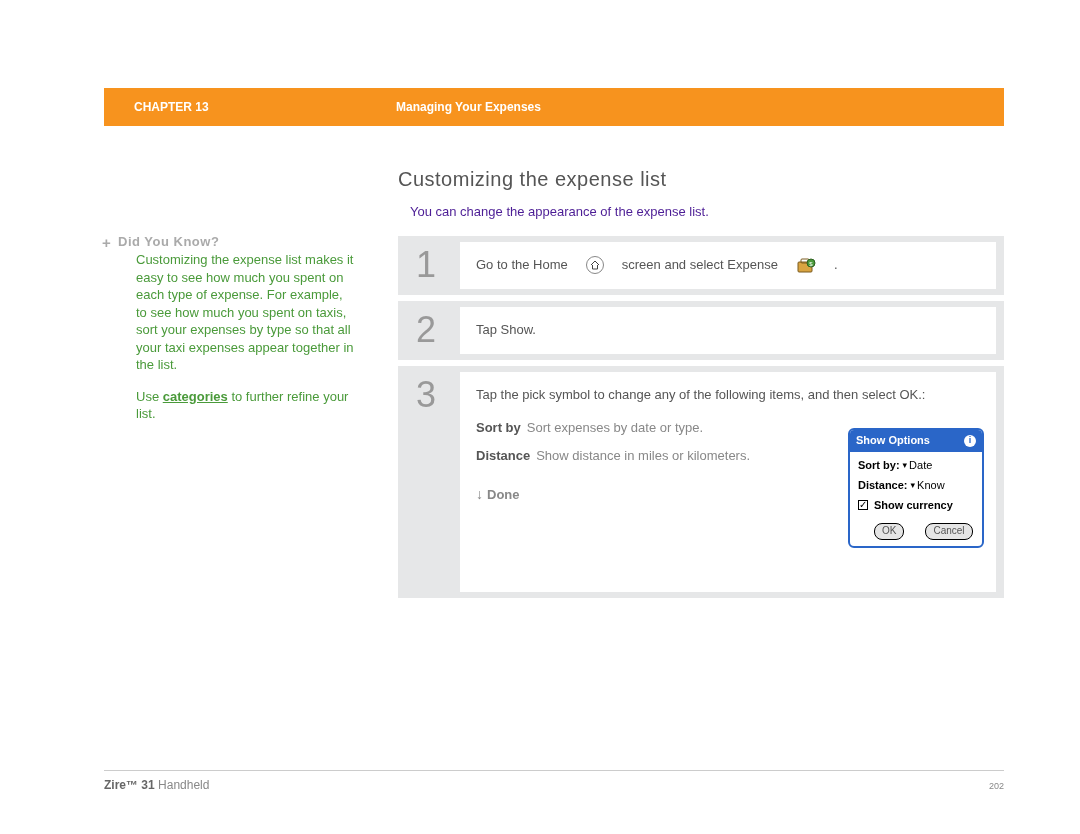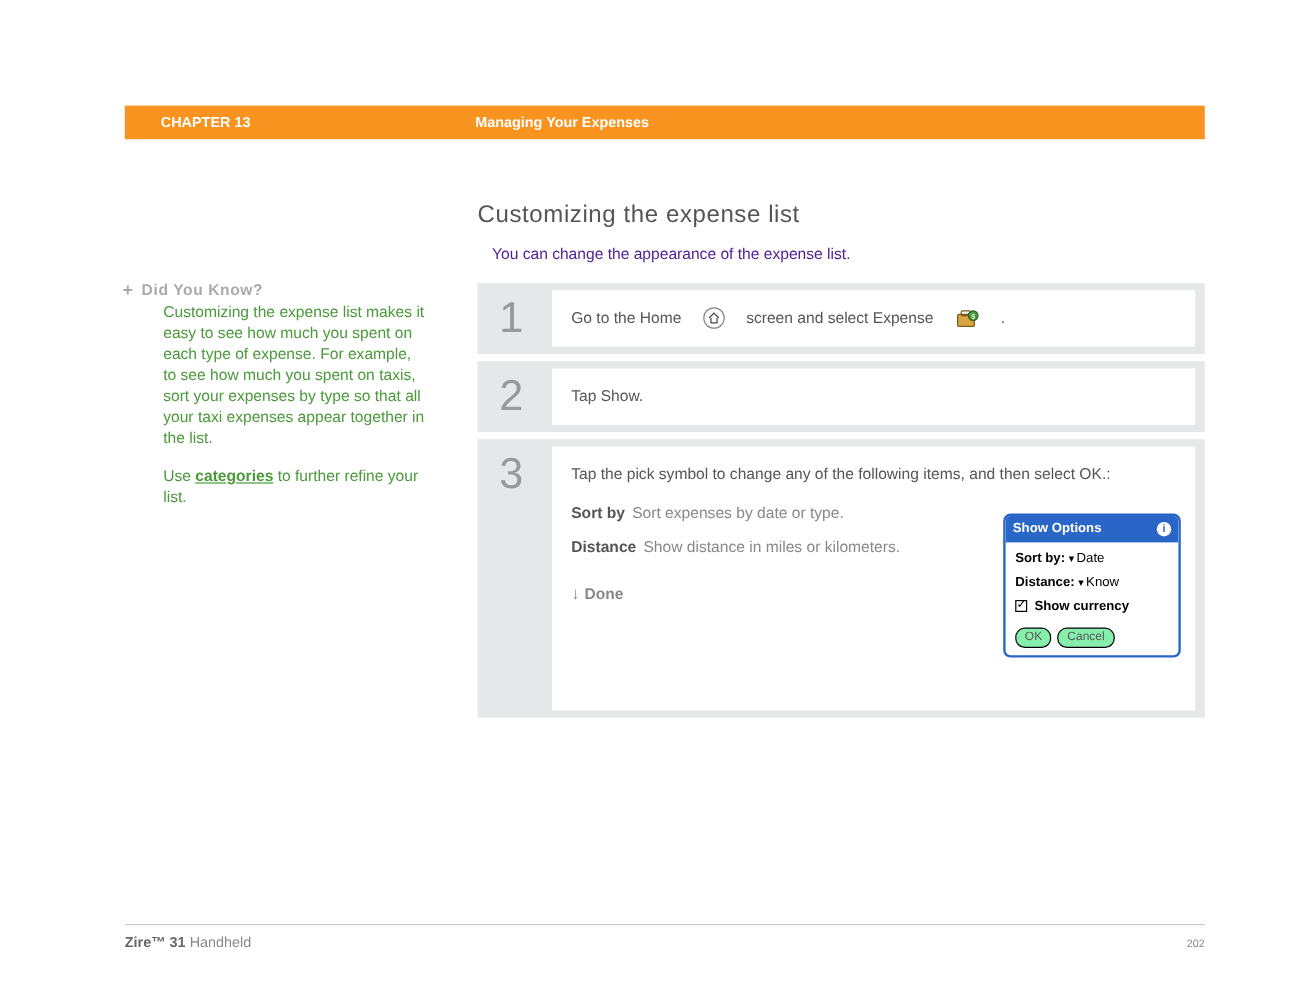"CHAPTER 13" .header-bar { height: 28px -> 38px }
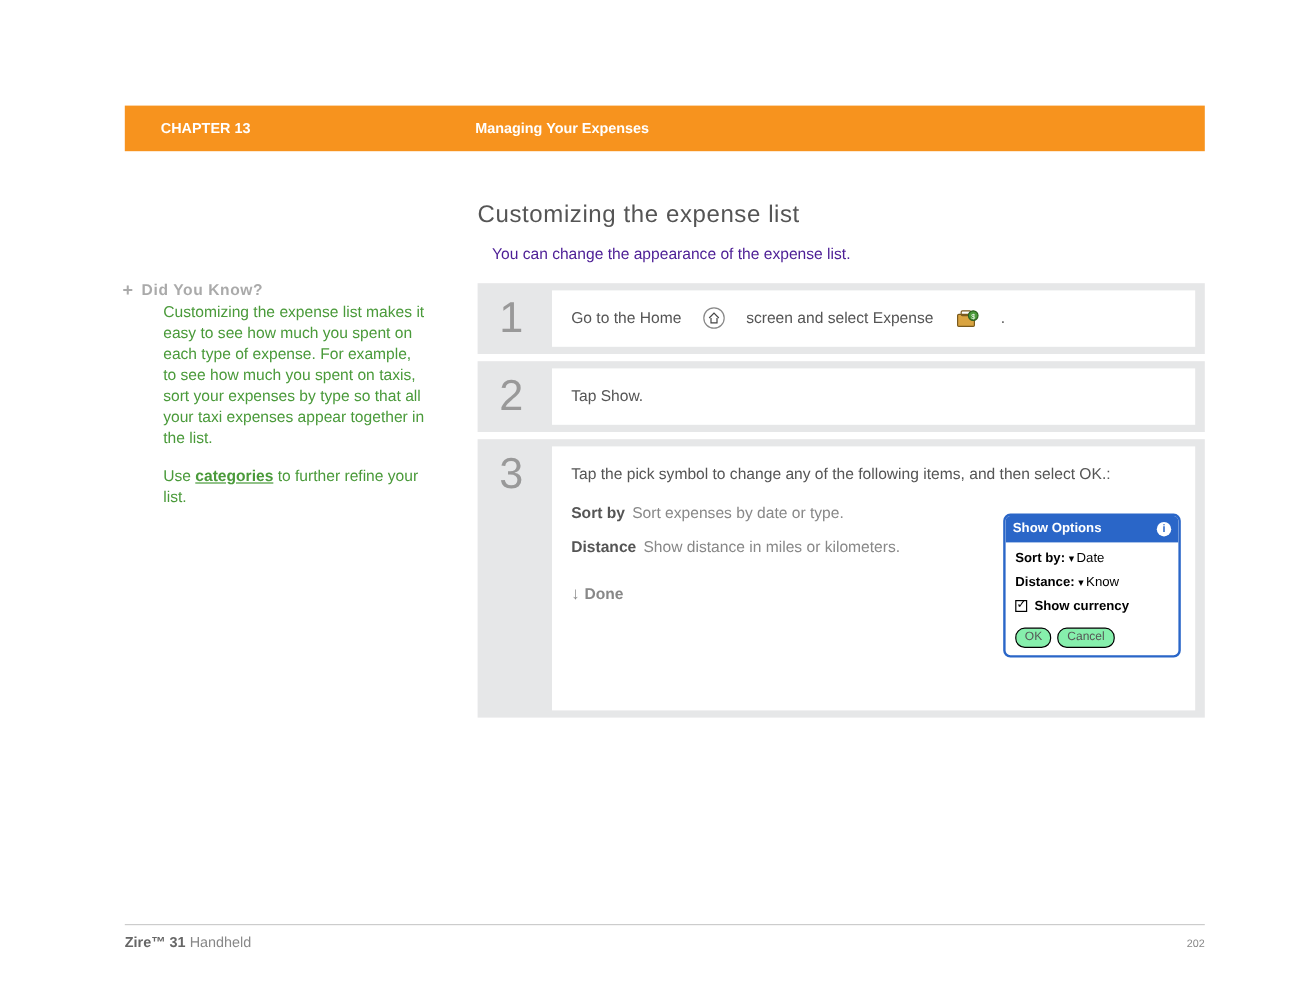"Show Options" .show-options-box { width: 148px -> 136px }
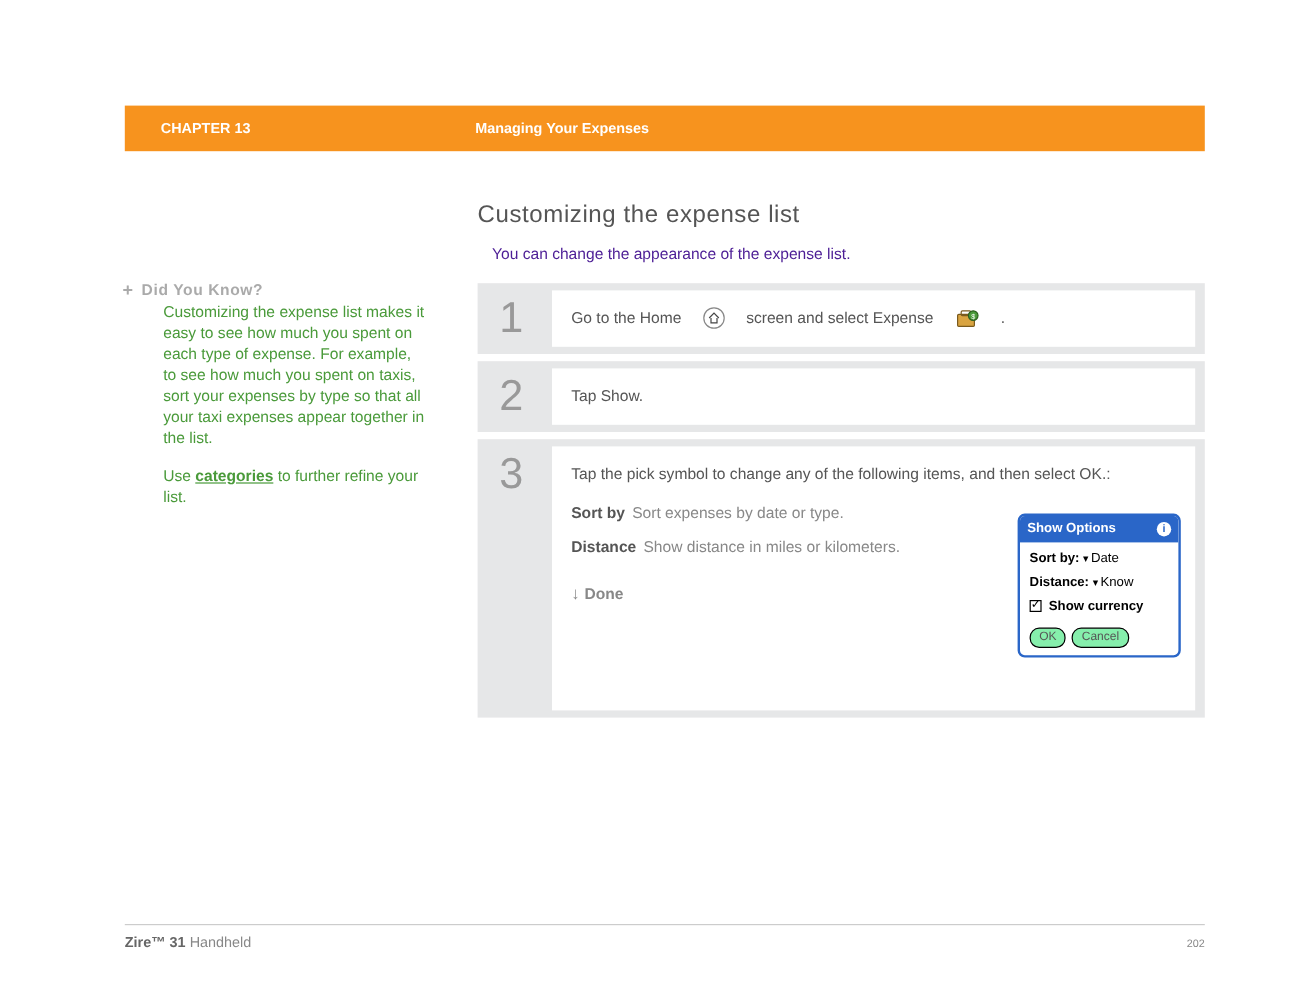"OK" .so-btn { background: #86efac -> #e5e5e5; margin-left: none -> 16px }
